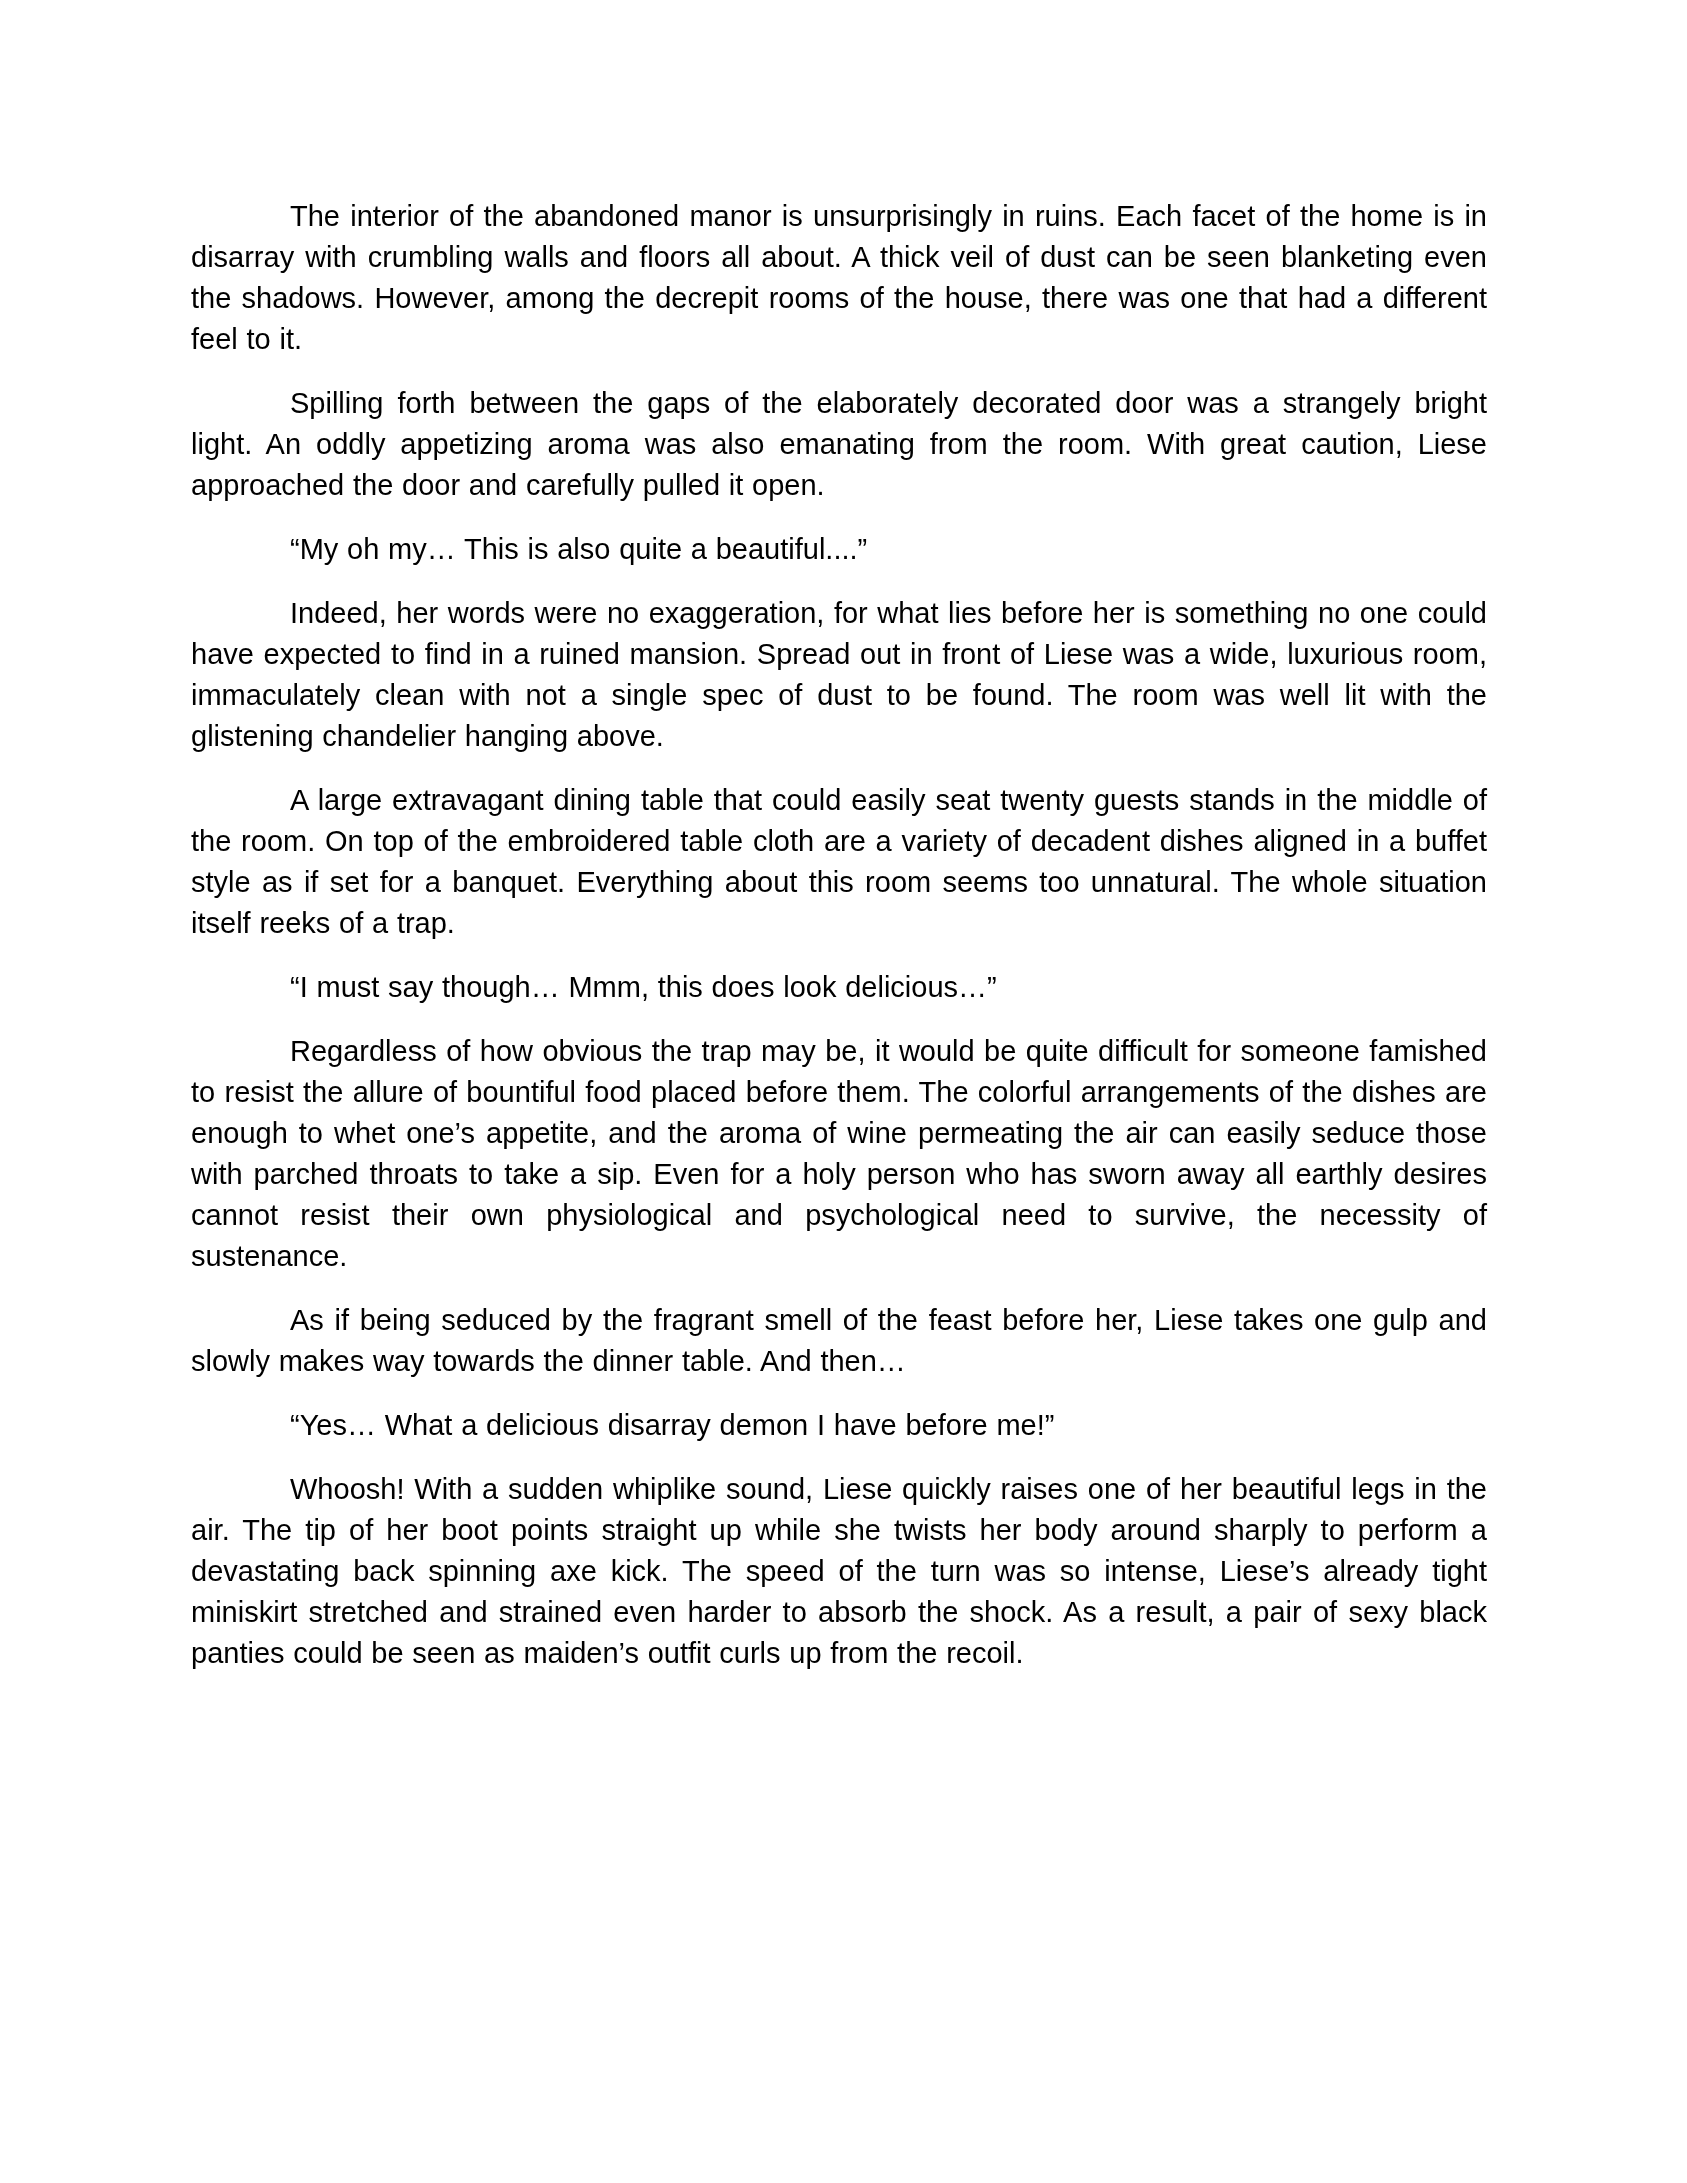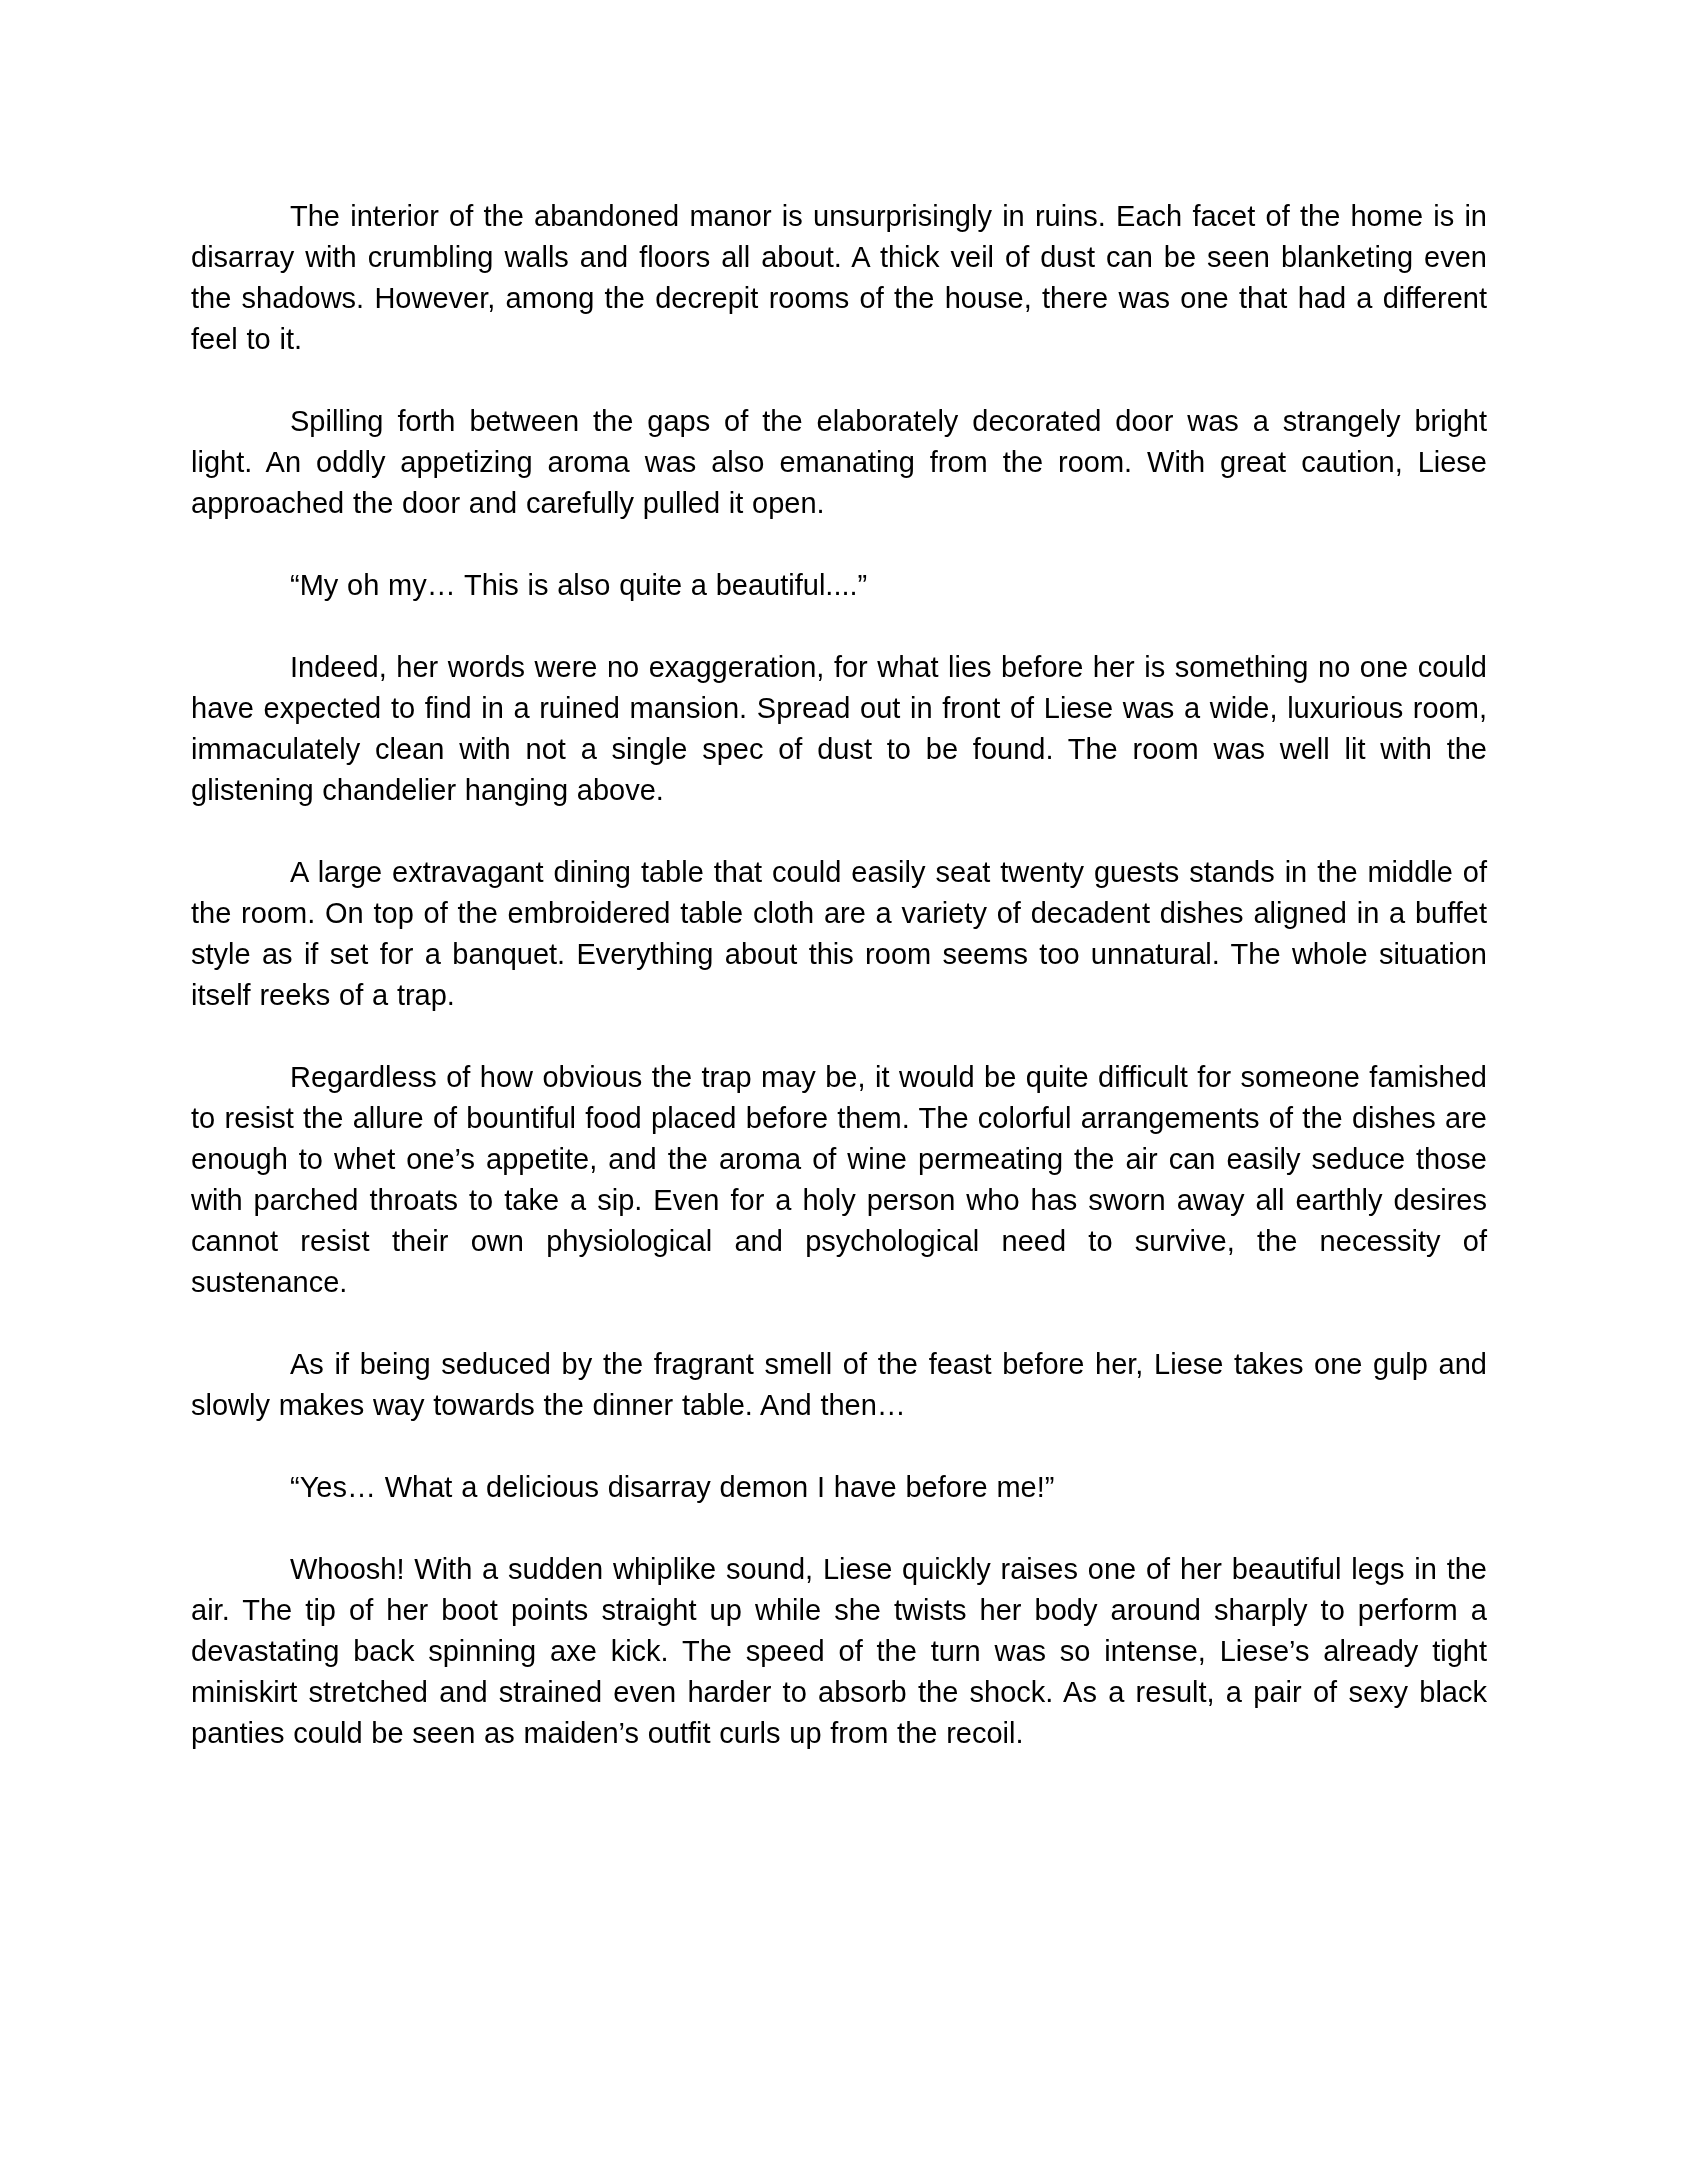"Spilling forth between the gaps" .para + .para { margin-top: 41px -> 23px }
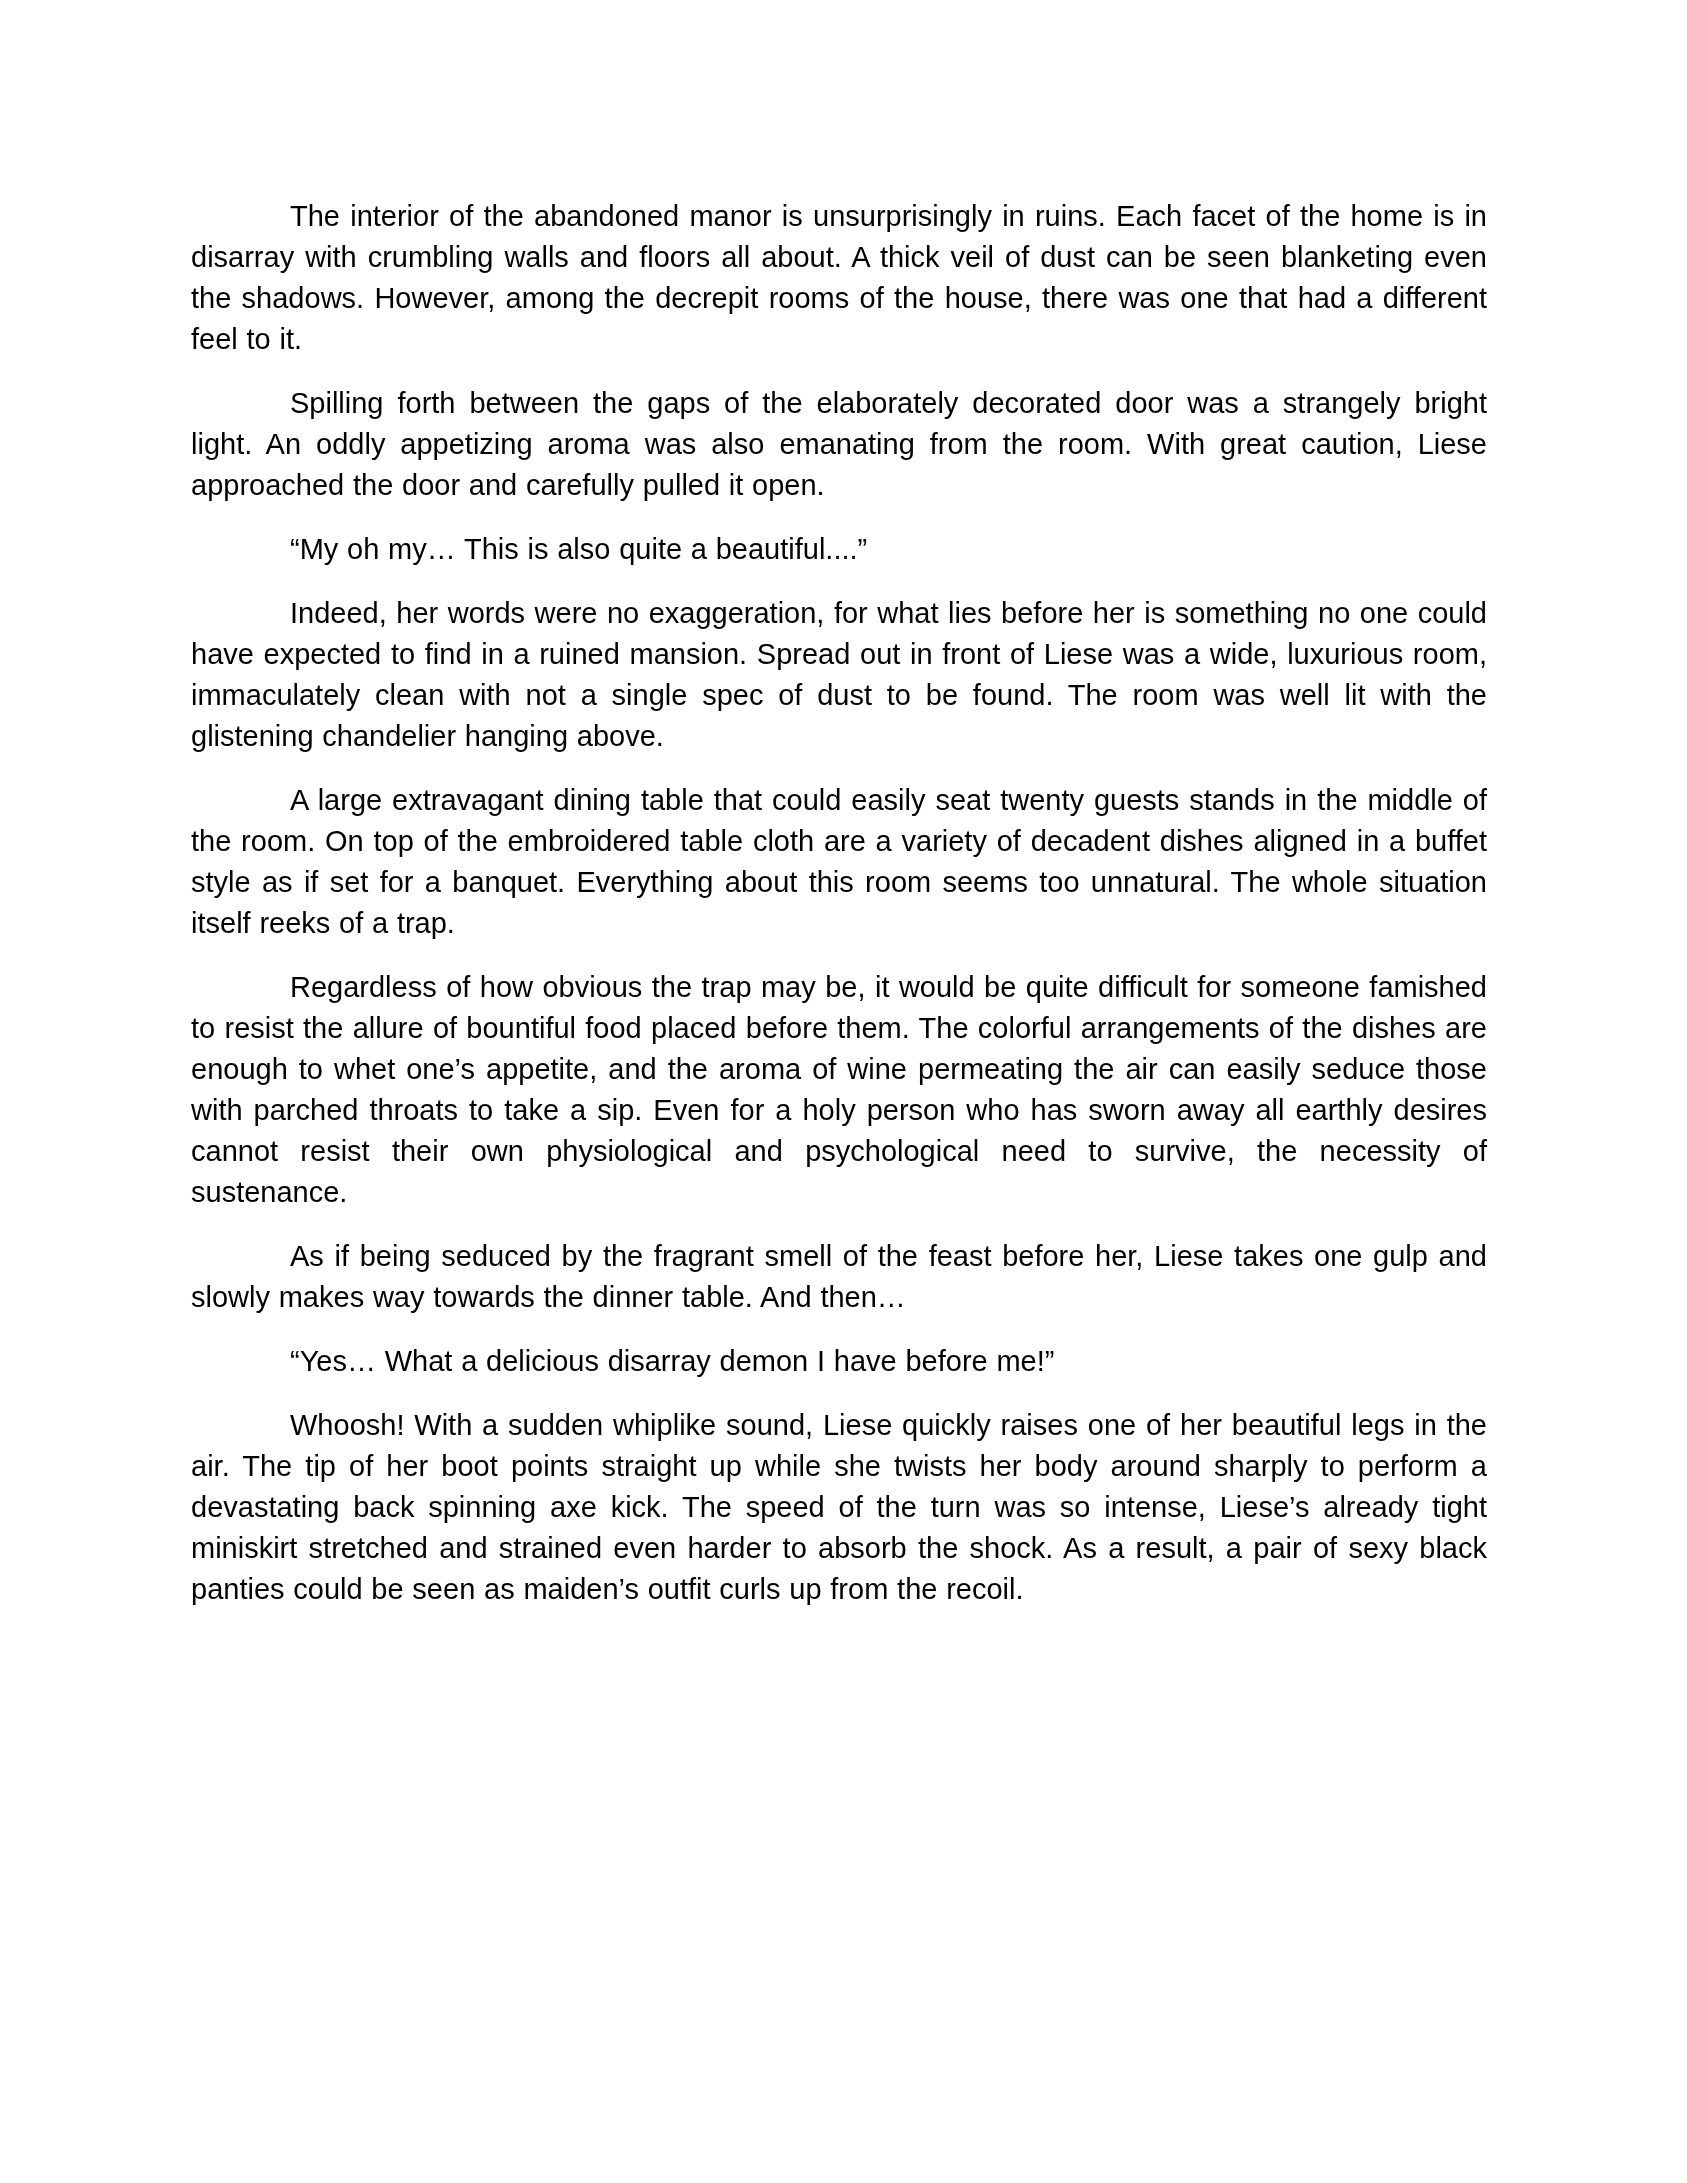"“I must say though… Mmm," p.para { html: none -> <p>“I must say though… Mmm, this does look delicious…”</p> }
